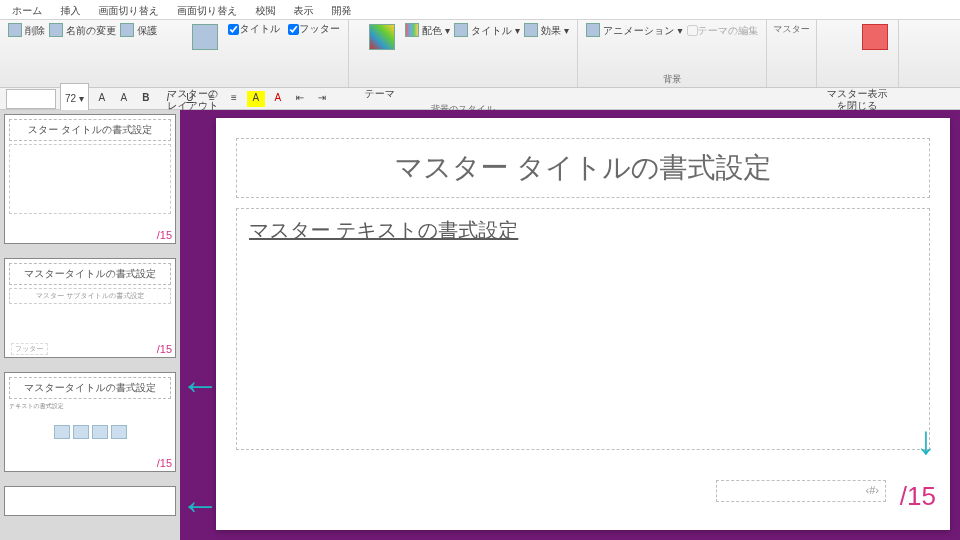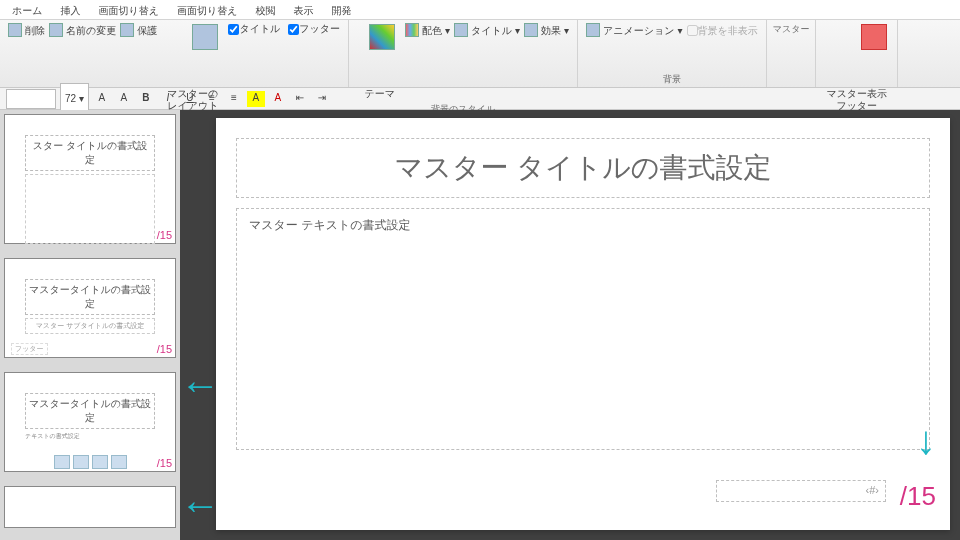"背景を非表示" span { text: 背景を非表示 -> テーマの編集 }
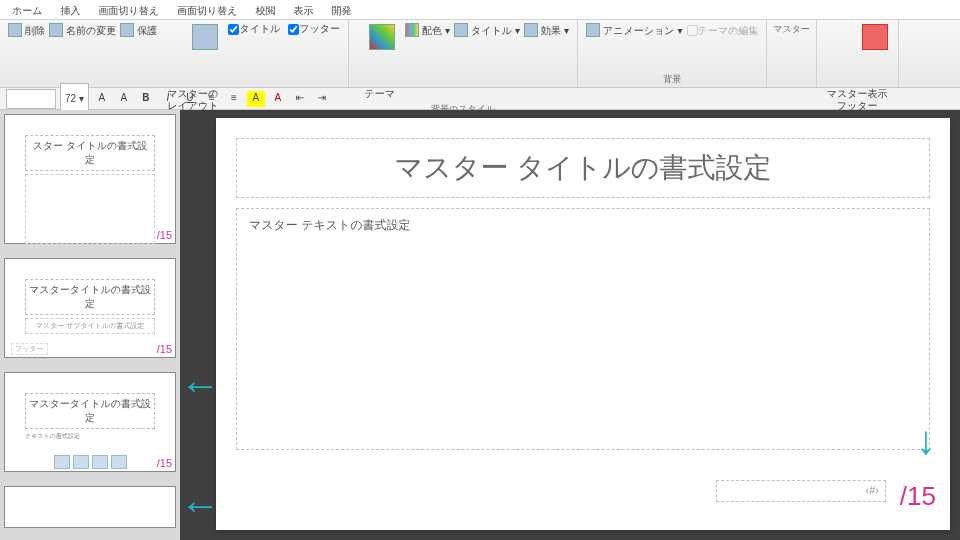"マスター表示" span { text: フッター -> を閉じる }
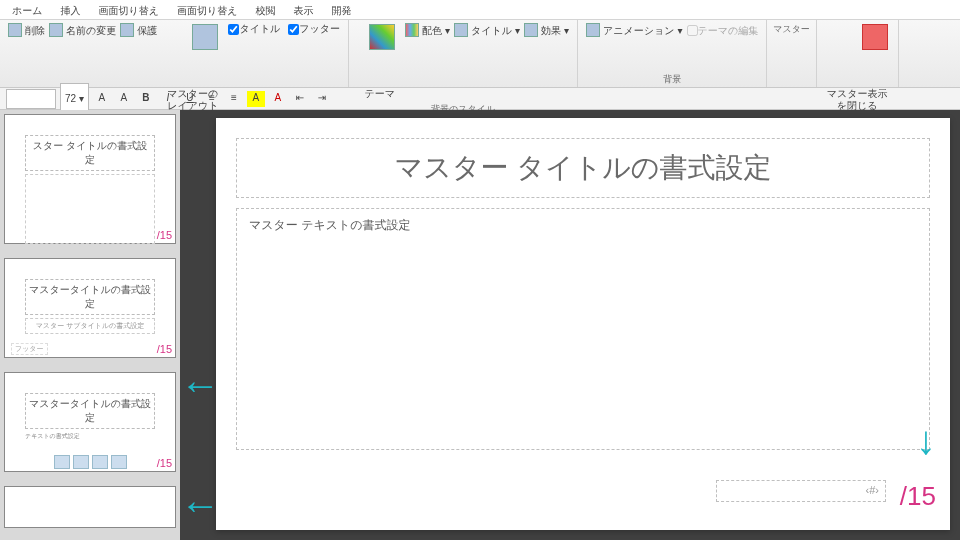"スター タイトルの書式設定" .thumb { padding: 20px -> 4px }
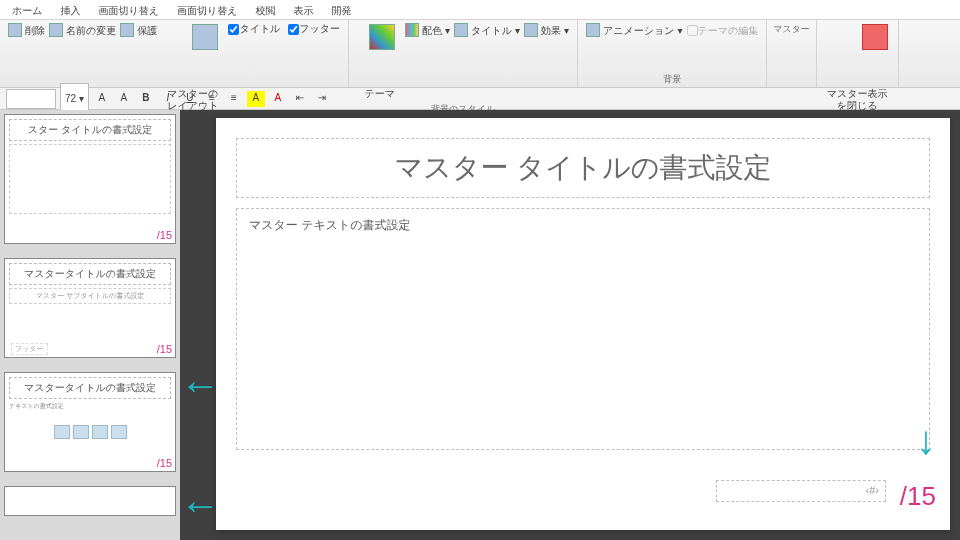"マスター タイトルの書式設定" .editor { background: #404040 -> #701a75 }
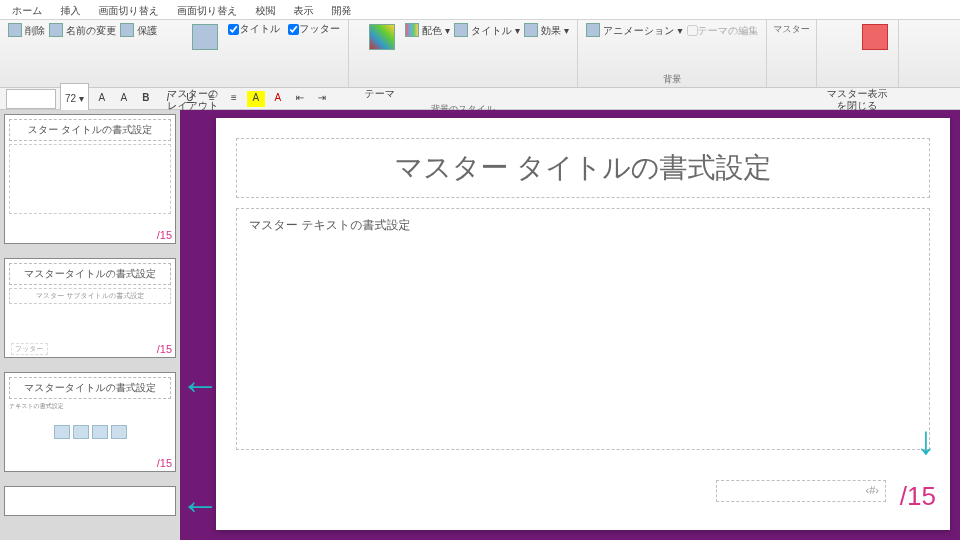"マスター テキストの書式設定" .ph-body { font-size: 12px -> 20px; text-decoration: none -> underline }
